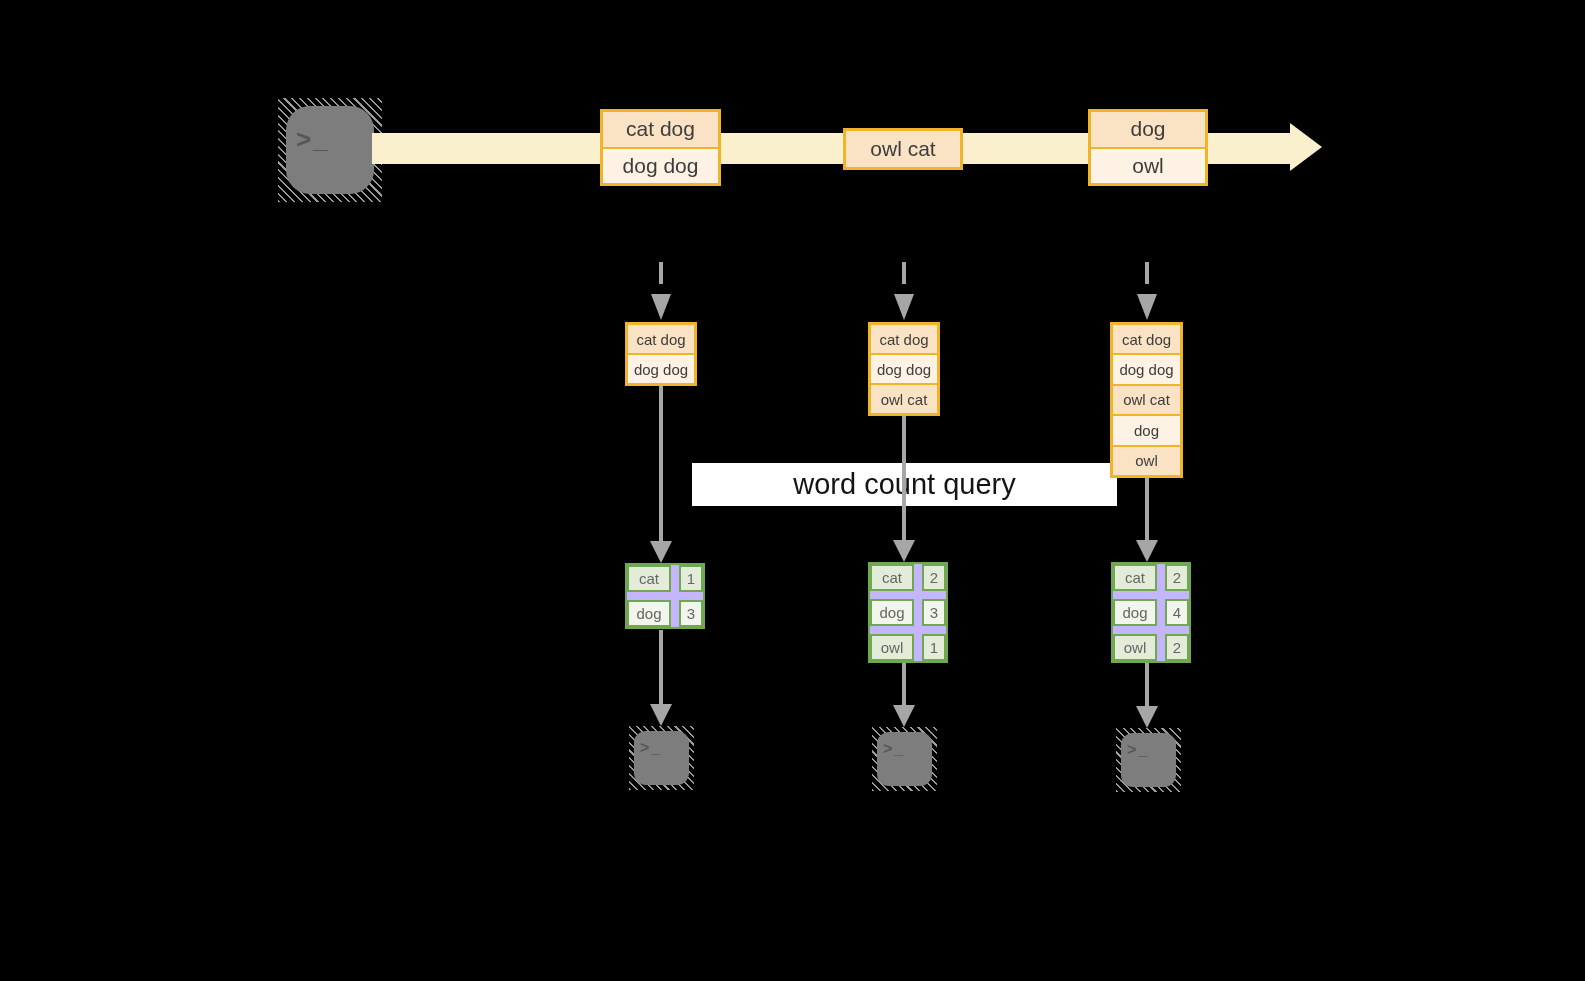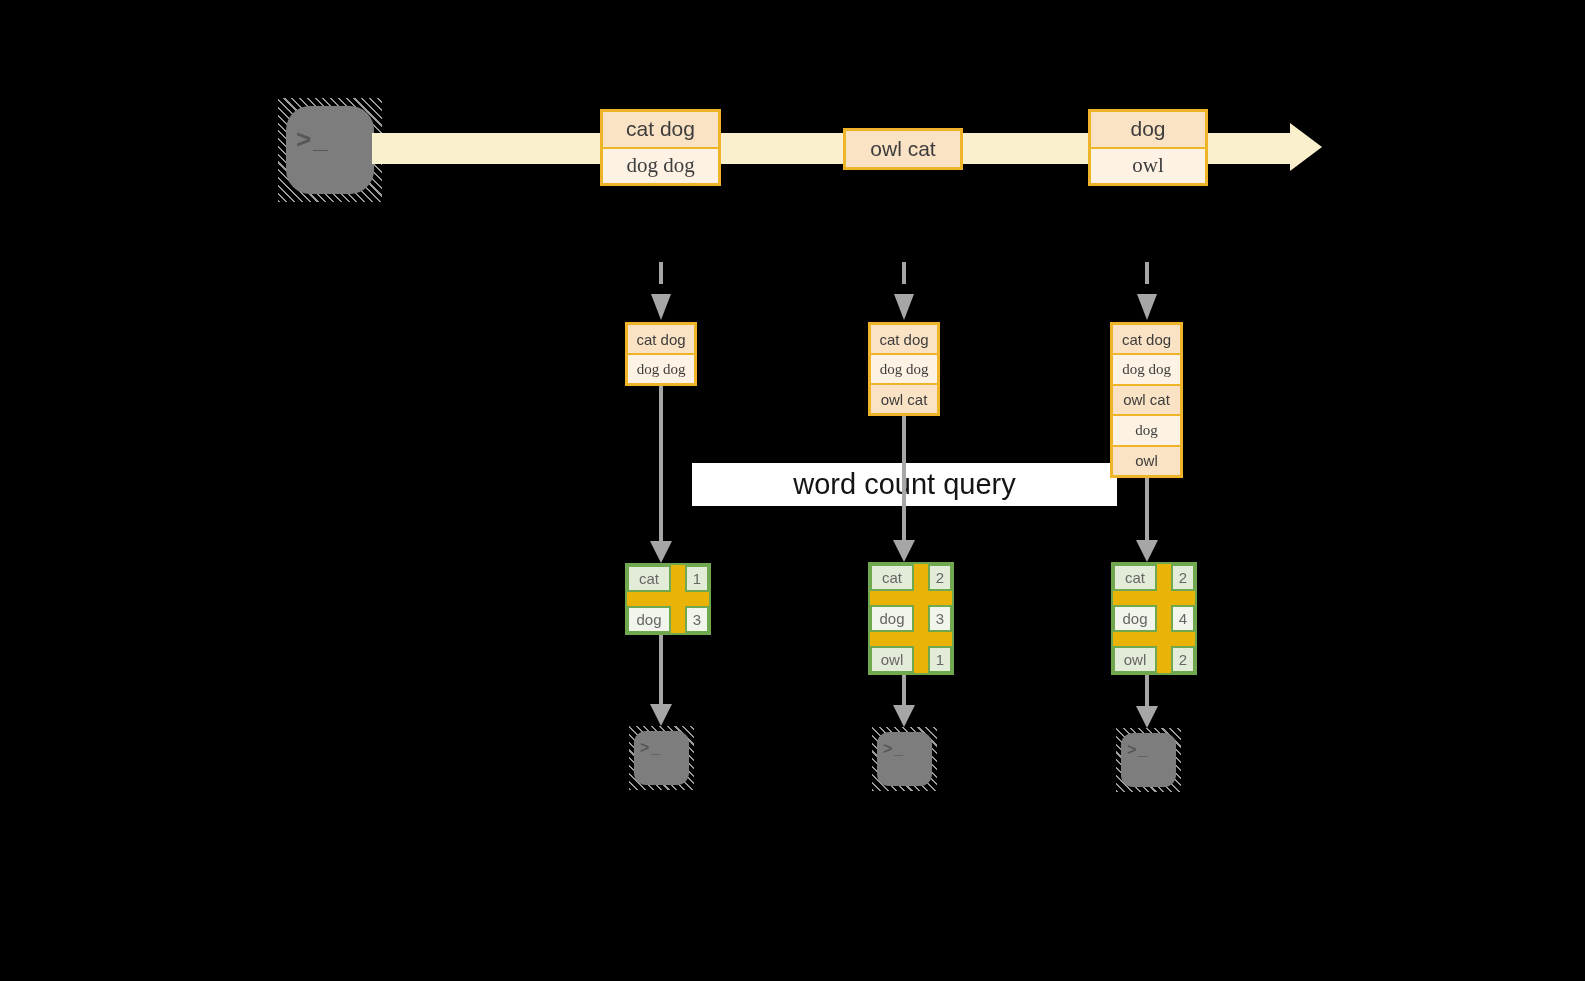"dog dog" .orow.light { font-family: Liberation Serif, serif -> none }
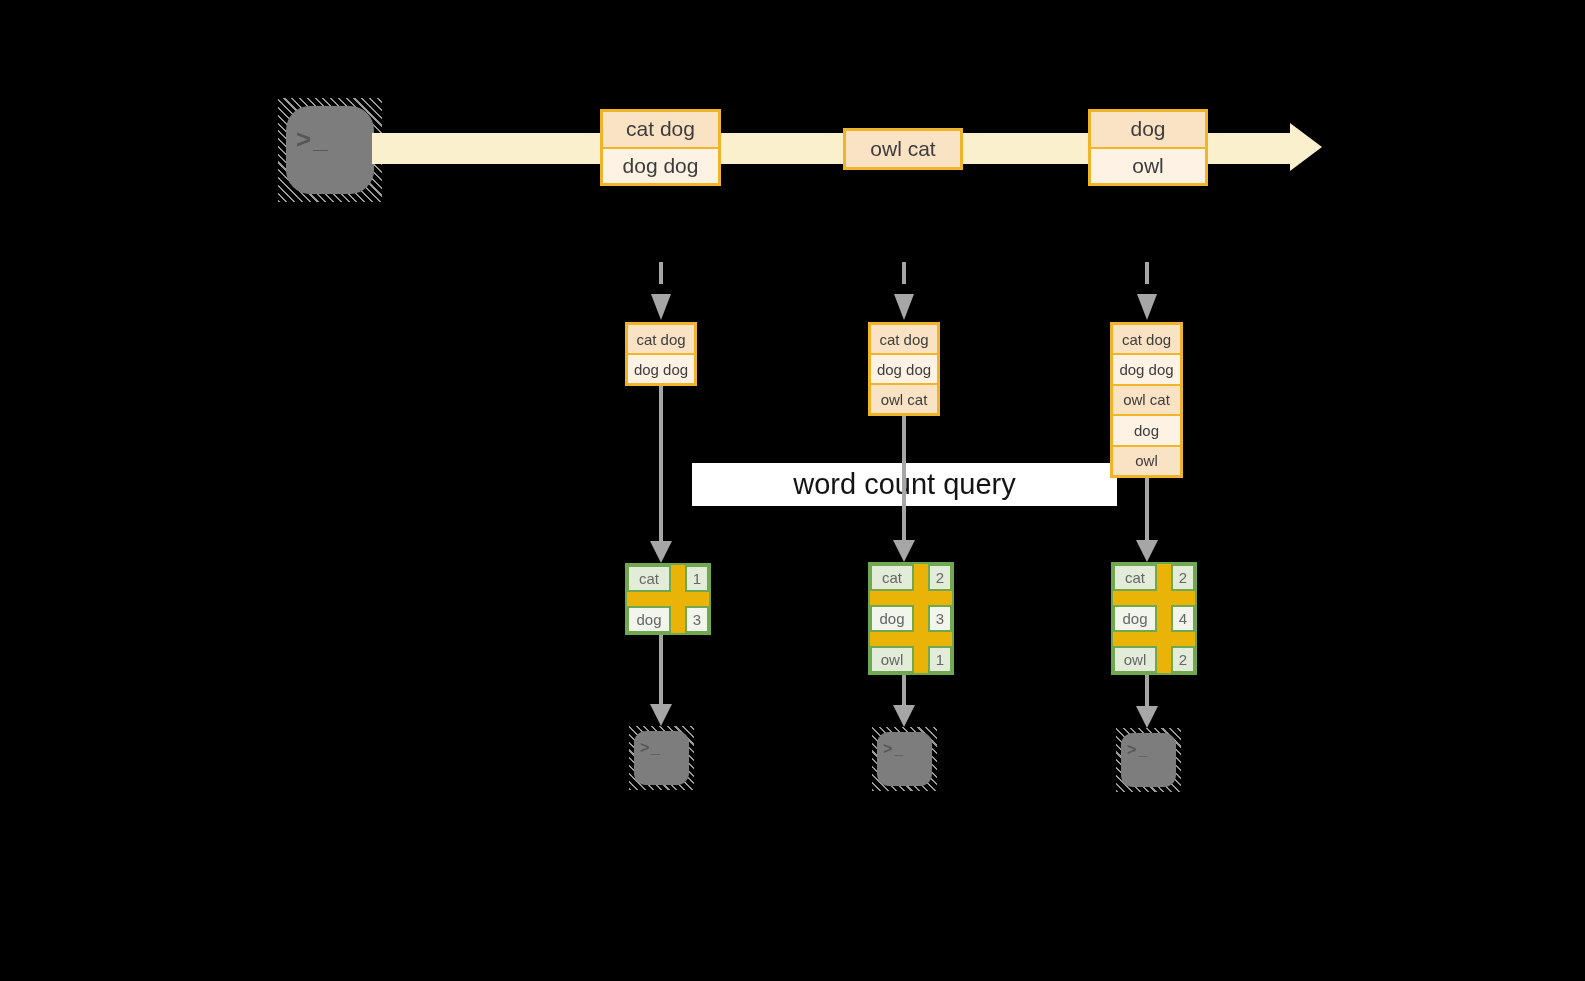"cat" .wtable { background: #eab308 -> #c4b5fd; gap: 14px -> 8px }
